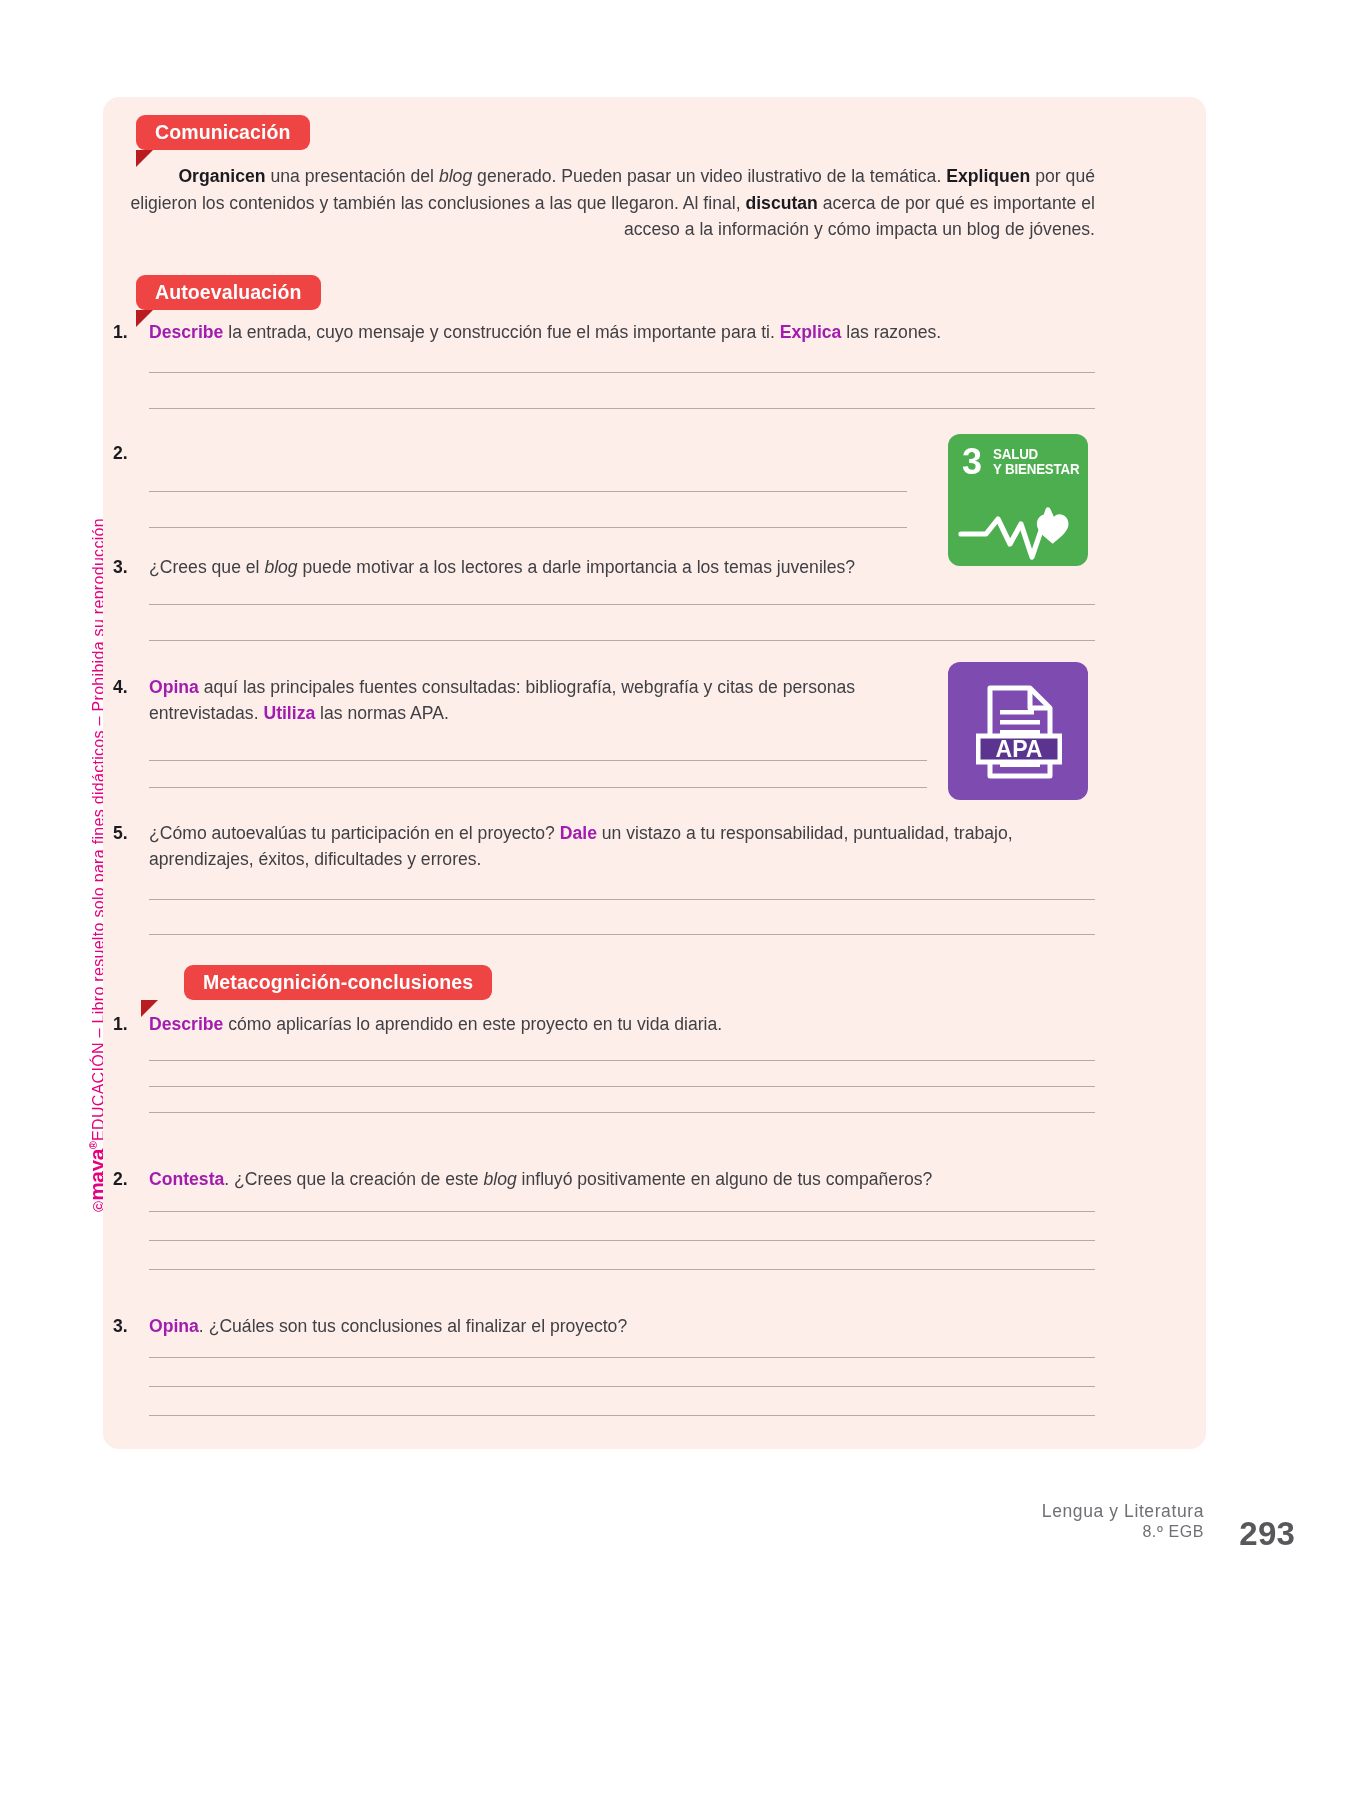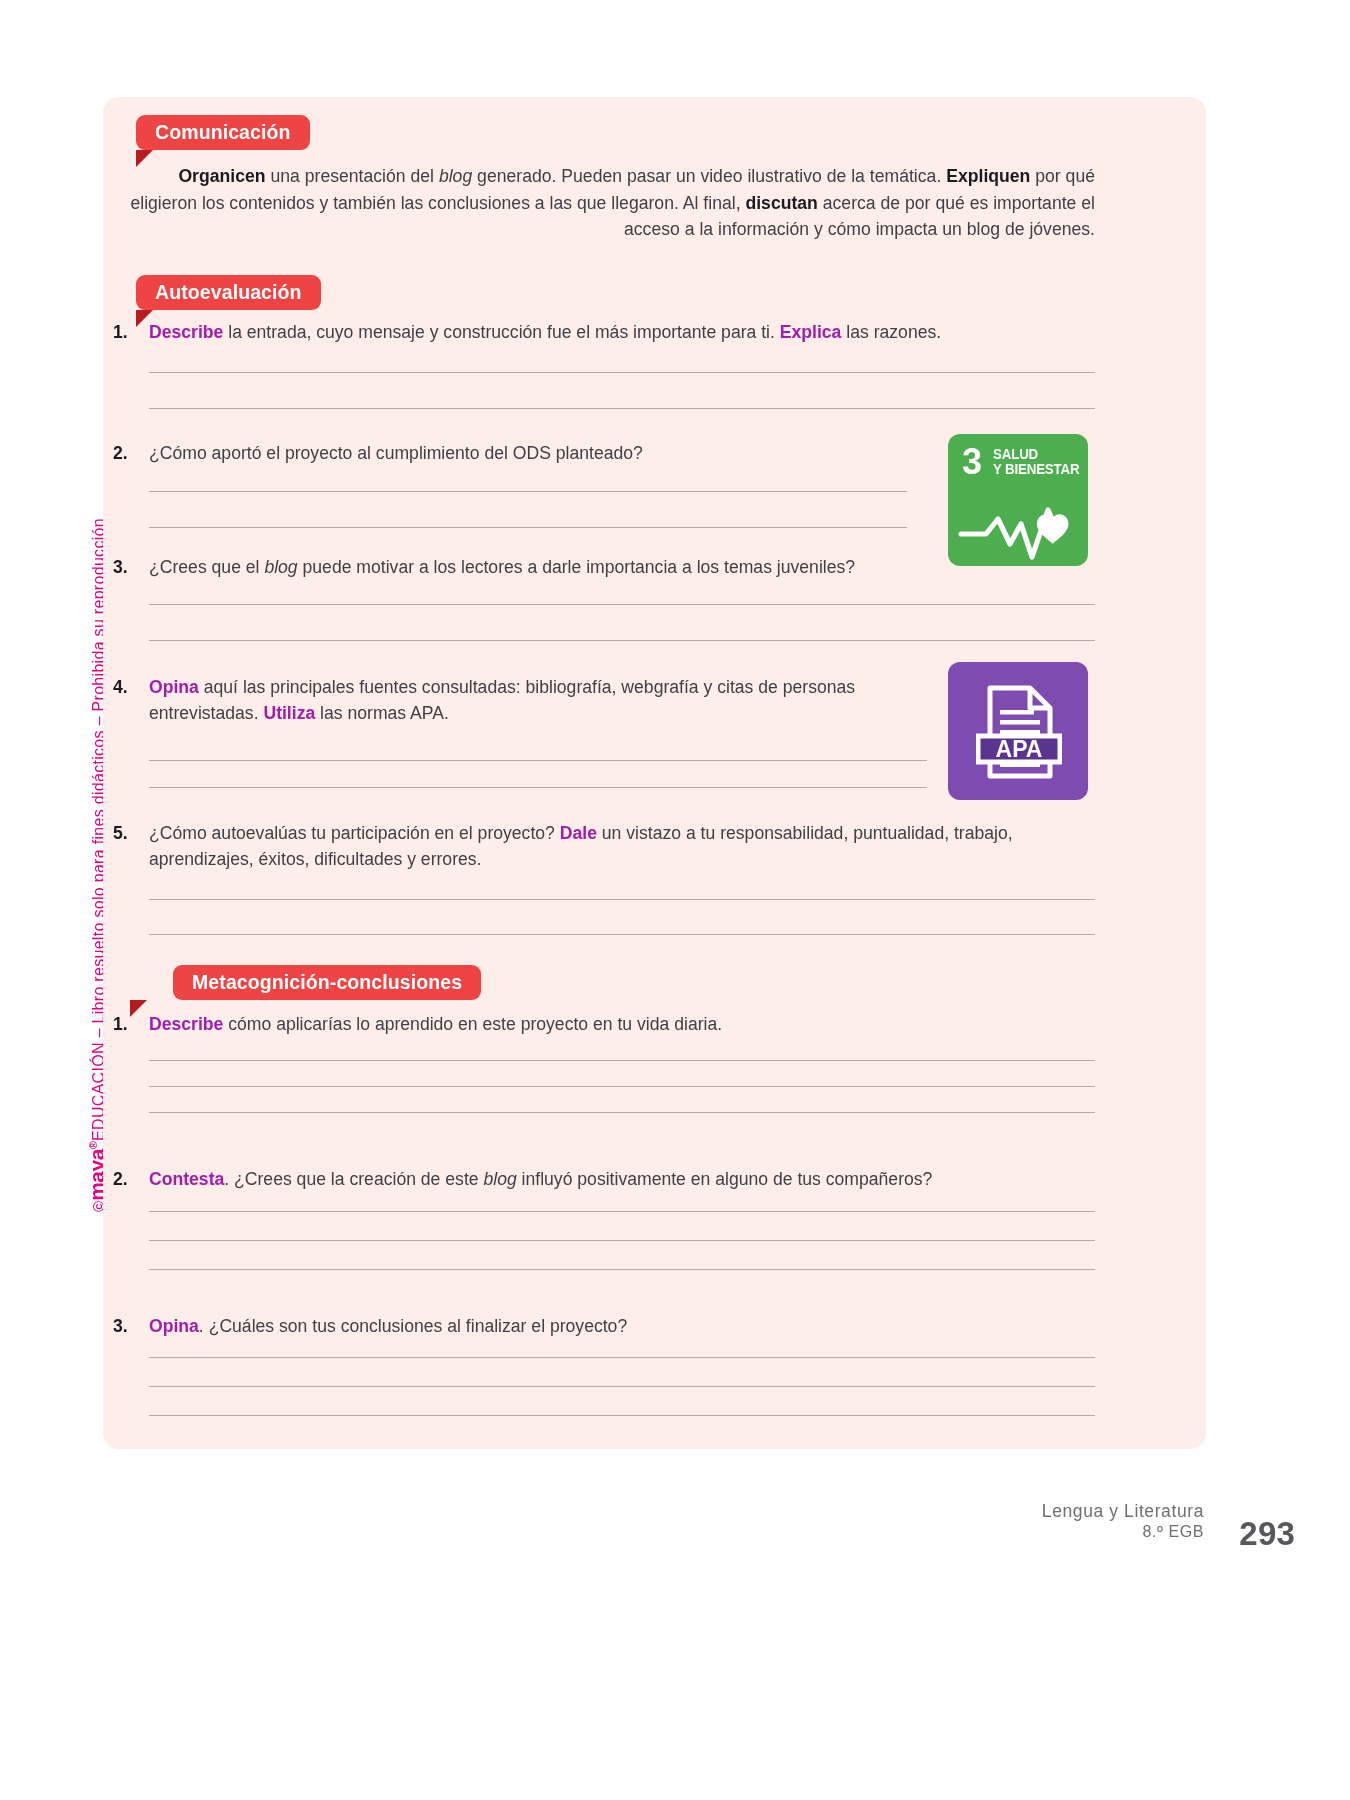"¿Cómo aportó el proyecto al" span.q-text { html: <span>¿Cómo aportó el proyecto al cumplimiento del ODS planteado?</span> -> none }
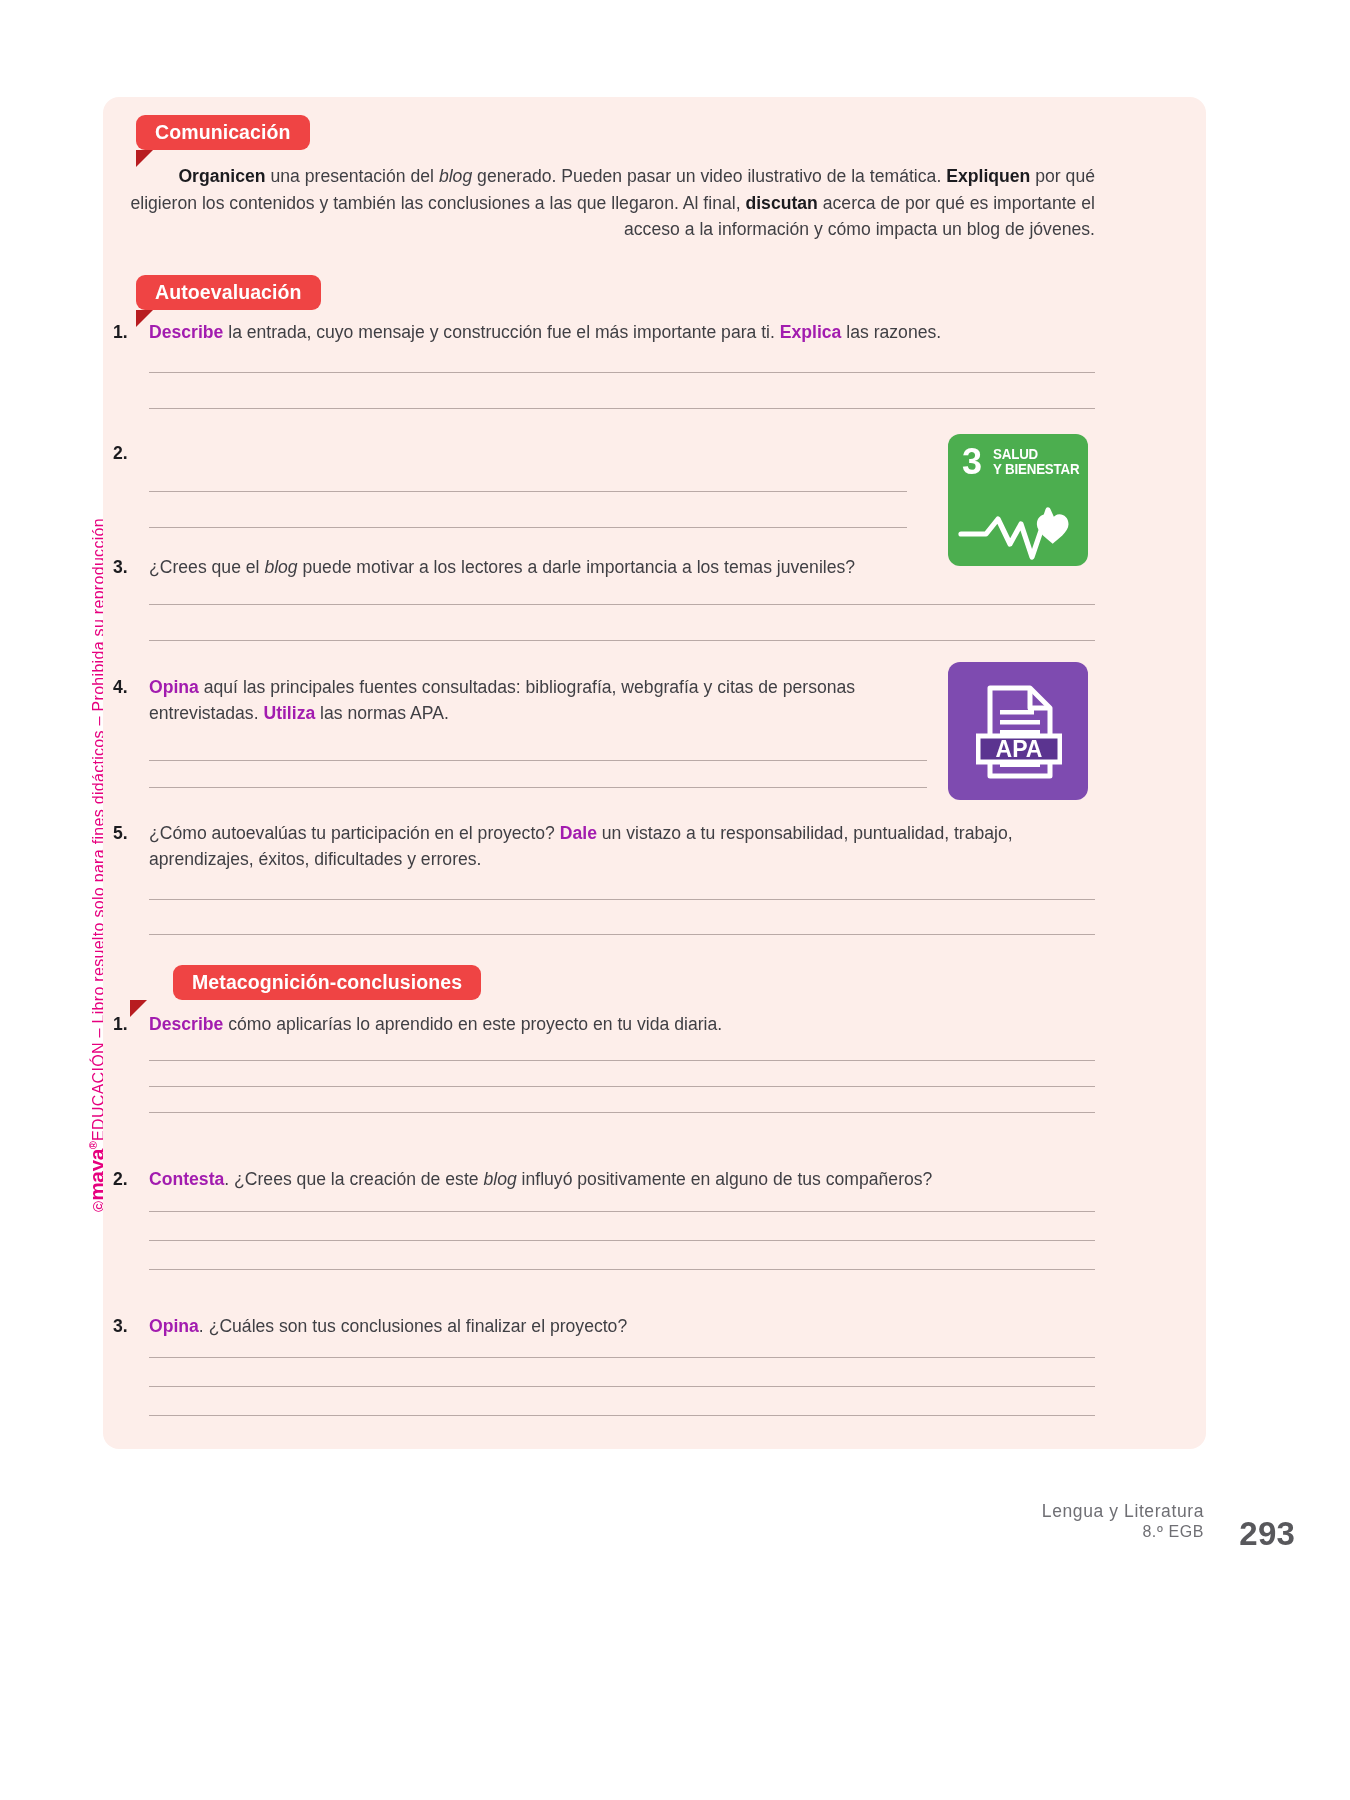"Metacognición-conclusiones" div.ribbon-wrap { left: 86px -> 97px }
